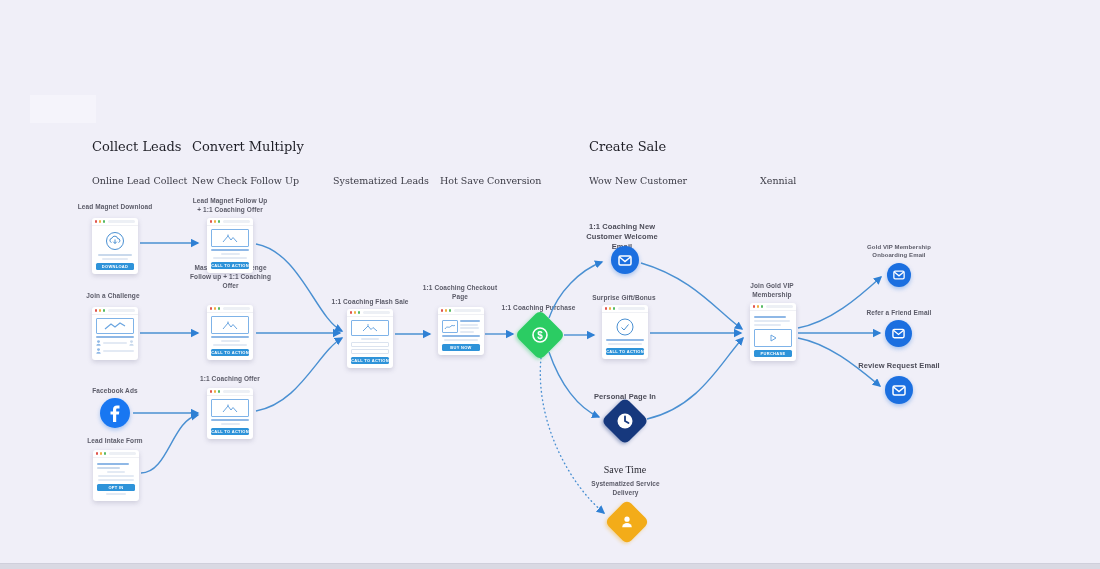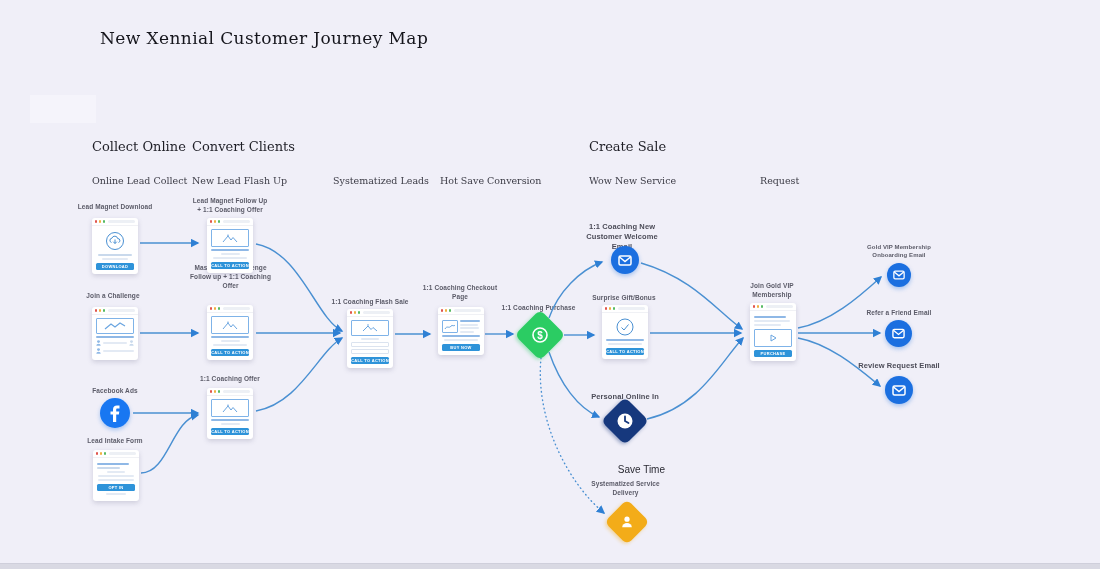"New Xennial Customer Journey Map" div.title { html: <div>New Xennial Customer Journey Map</div> -> none }
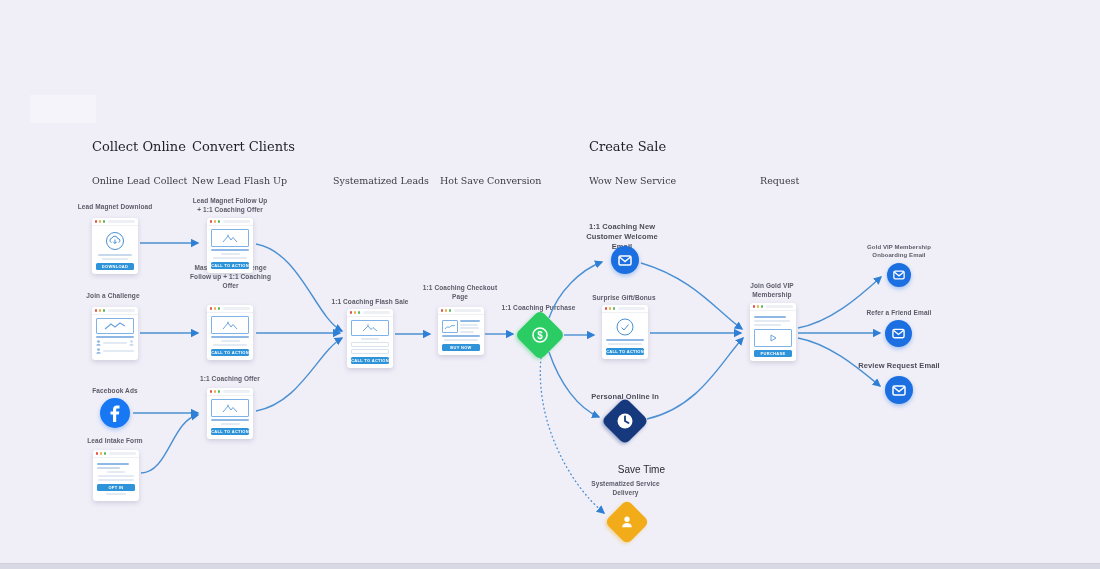"Collect Online" div.sec { text: Online -> Leads }
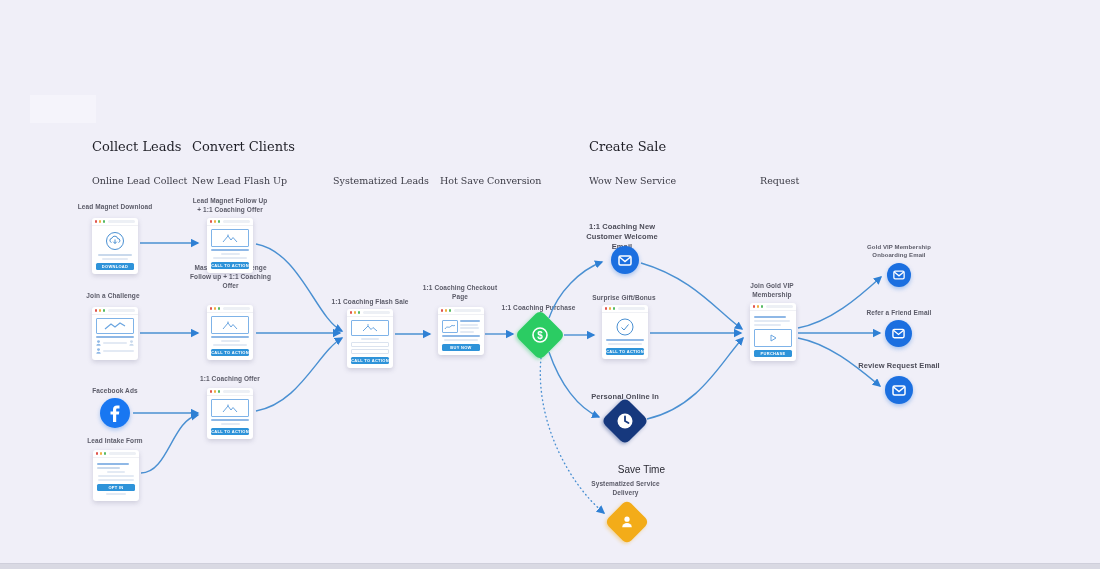"Convert Clients" div.sec { text: Clients -> Multiply }
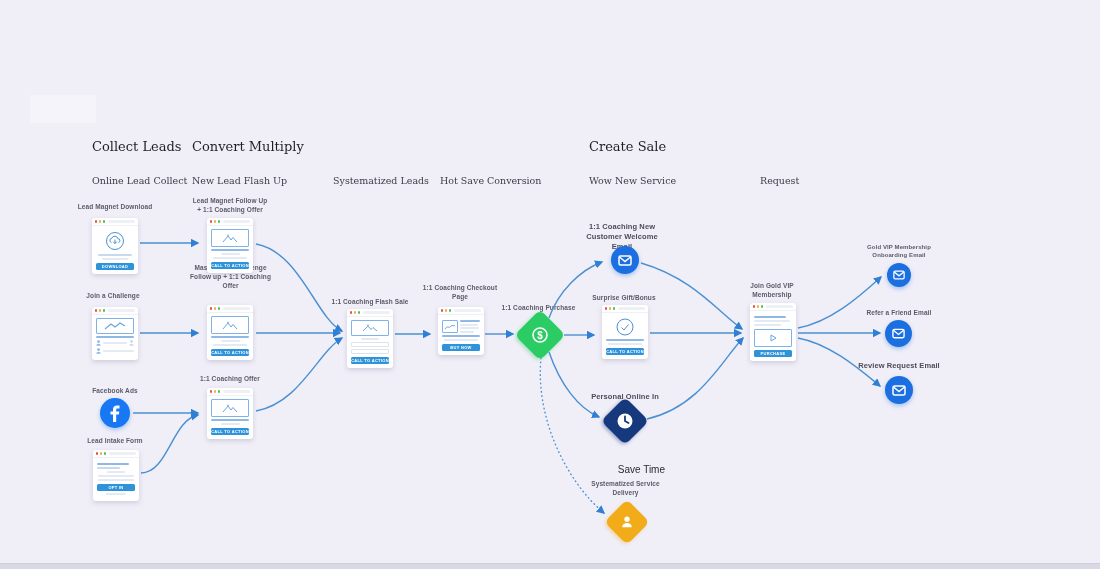"New Lead Flash Up" div.stage { text: Lead Flash -> Check Follow }
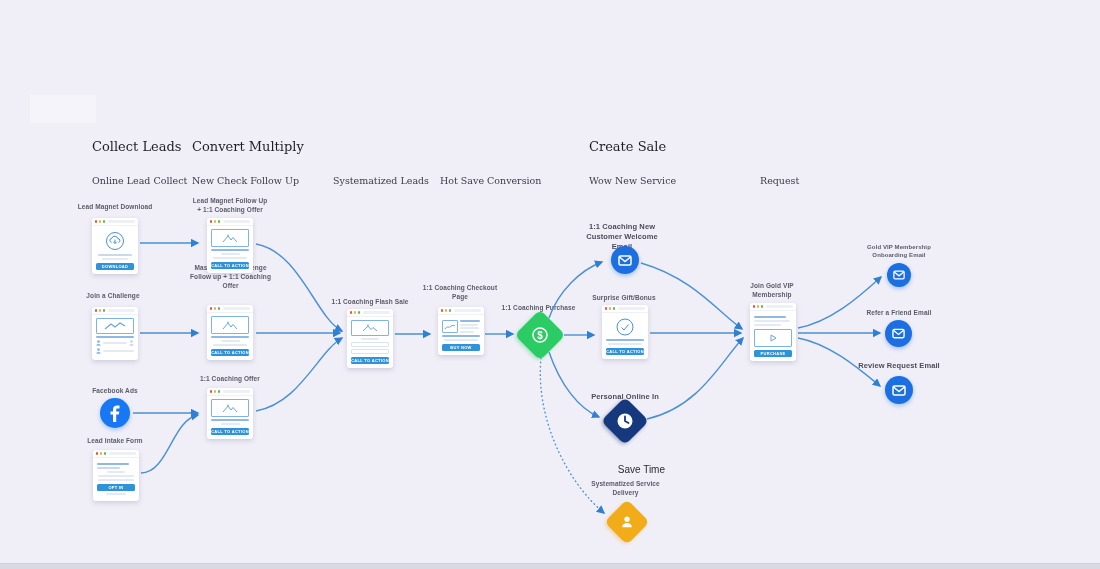"Wow New Service" div.stage { text: Service -> Customer }
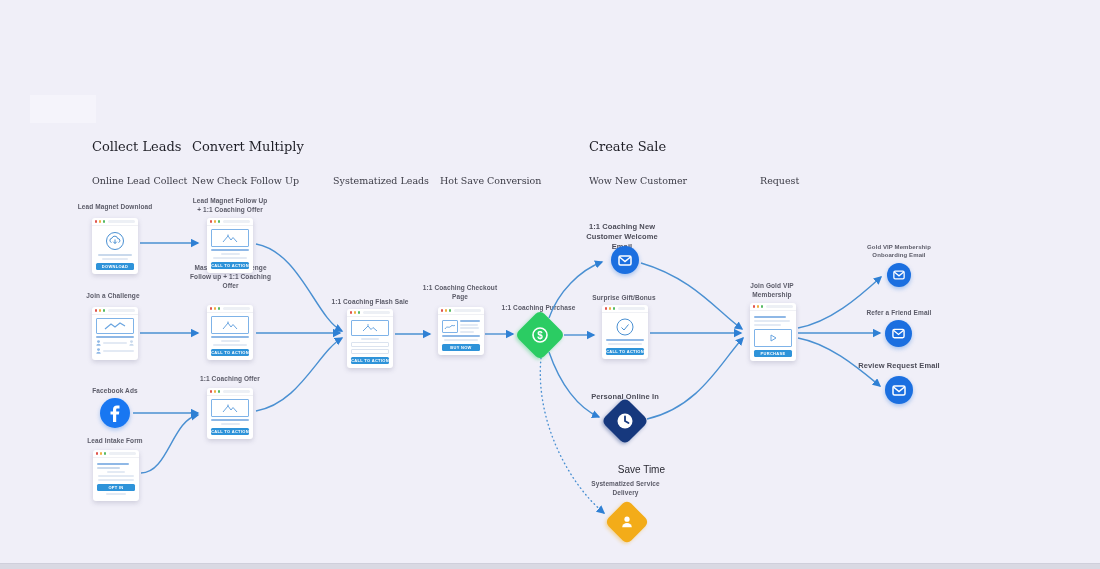"Request" div.stage { text: Request -> Xennial }
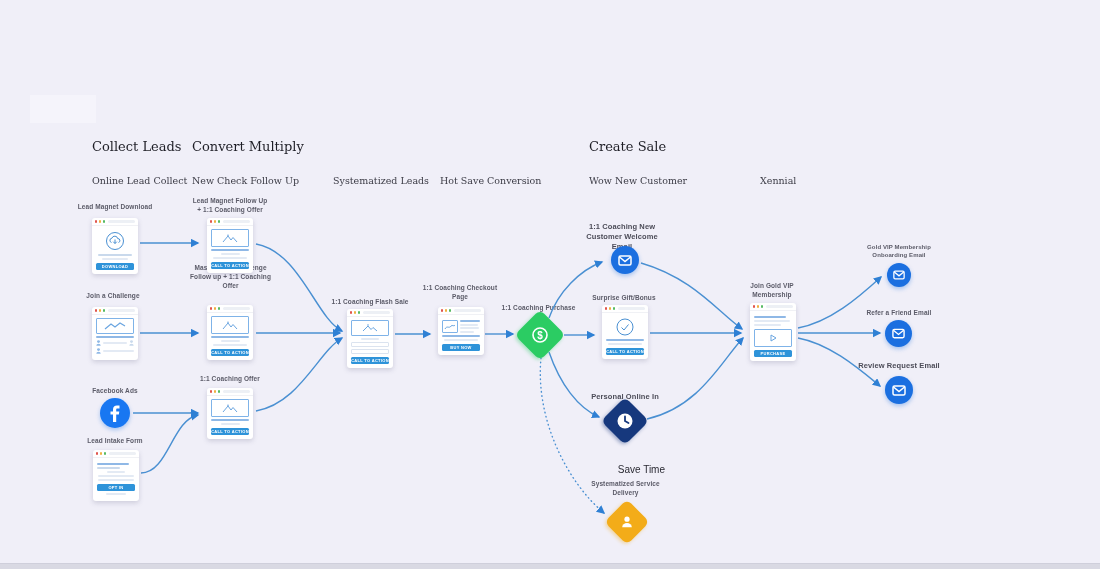"Personal Online In" div.nlabel { text: Online -> Page }
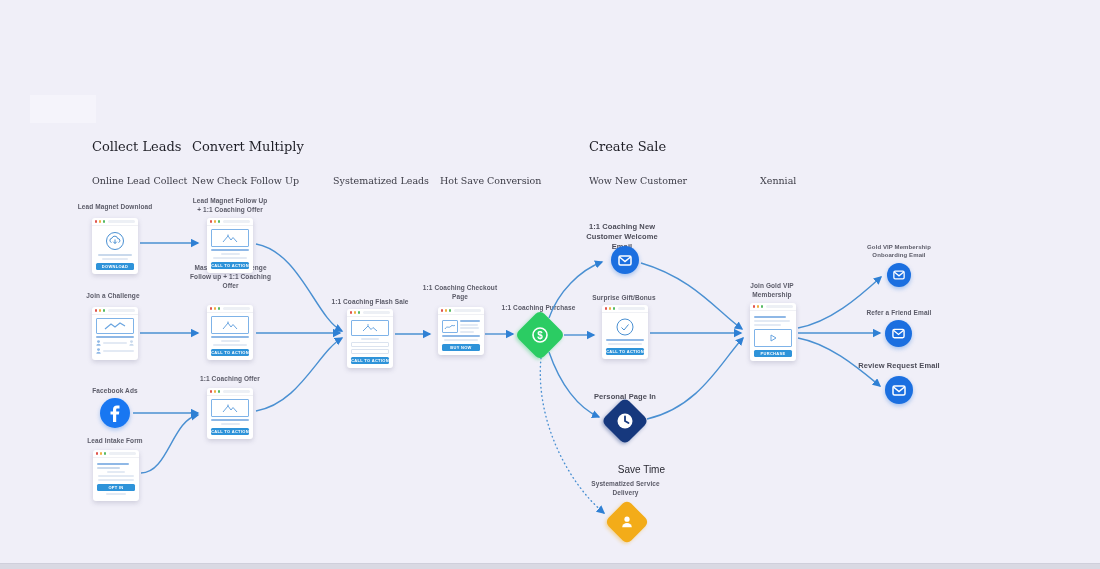"Save Time" .serif-label { font-family: Liberation Sans, sans-serif -> Liberation Serif, serif; text-align: right -> center }
